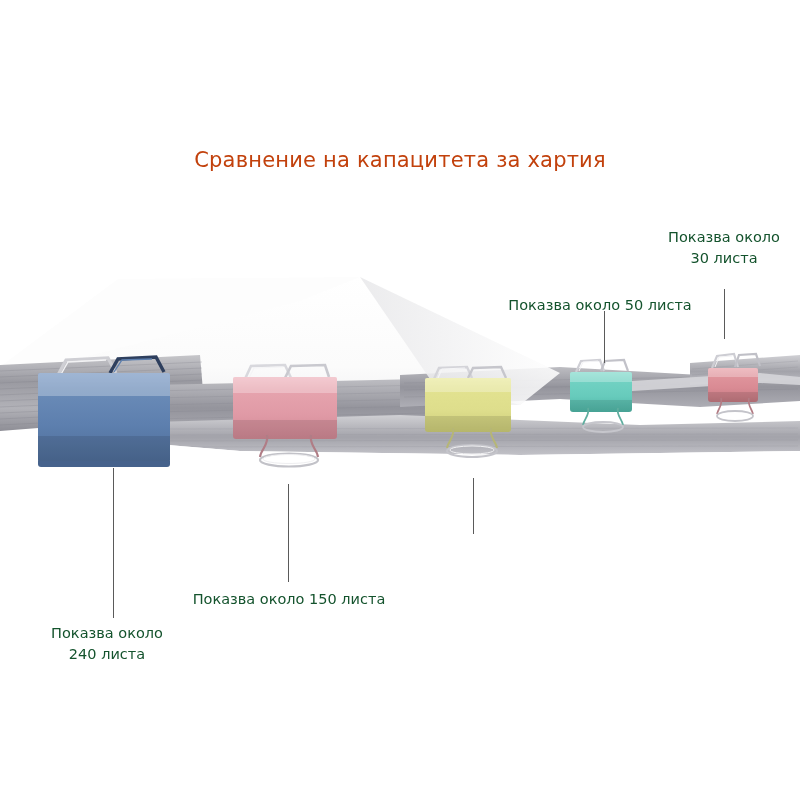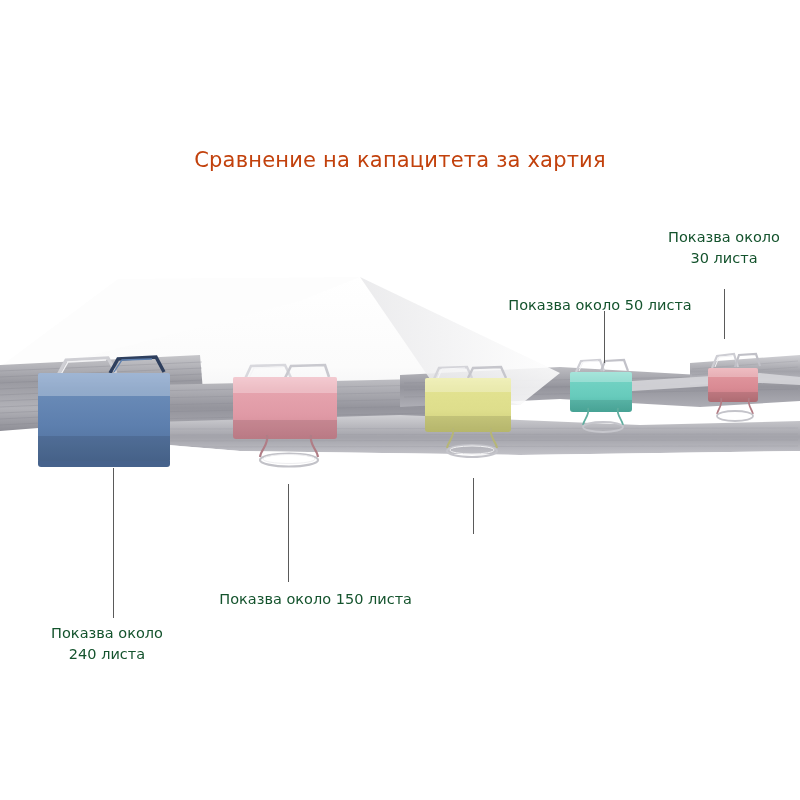"Показва около 150 листа" div.label { text-align: right -> none }
